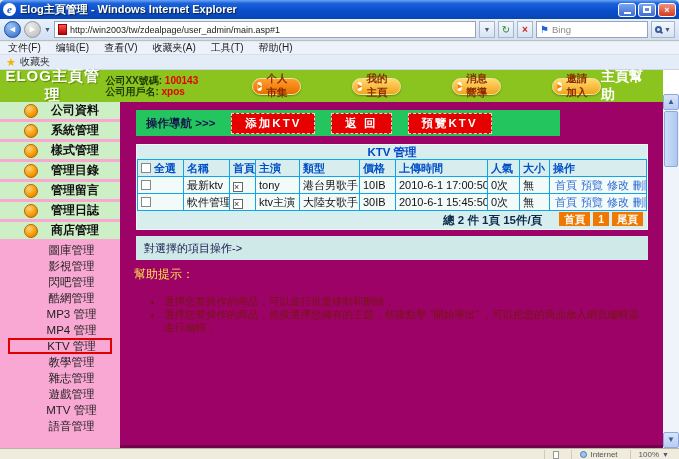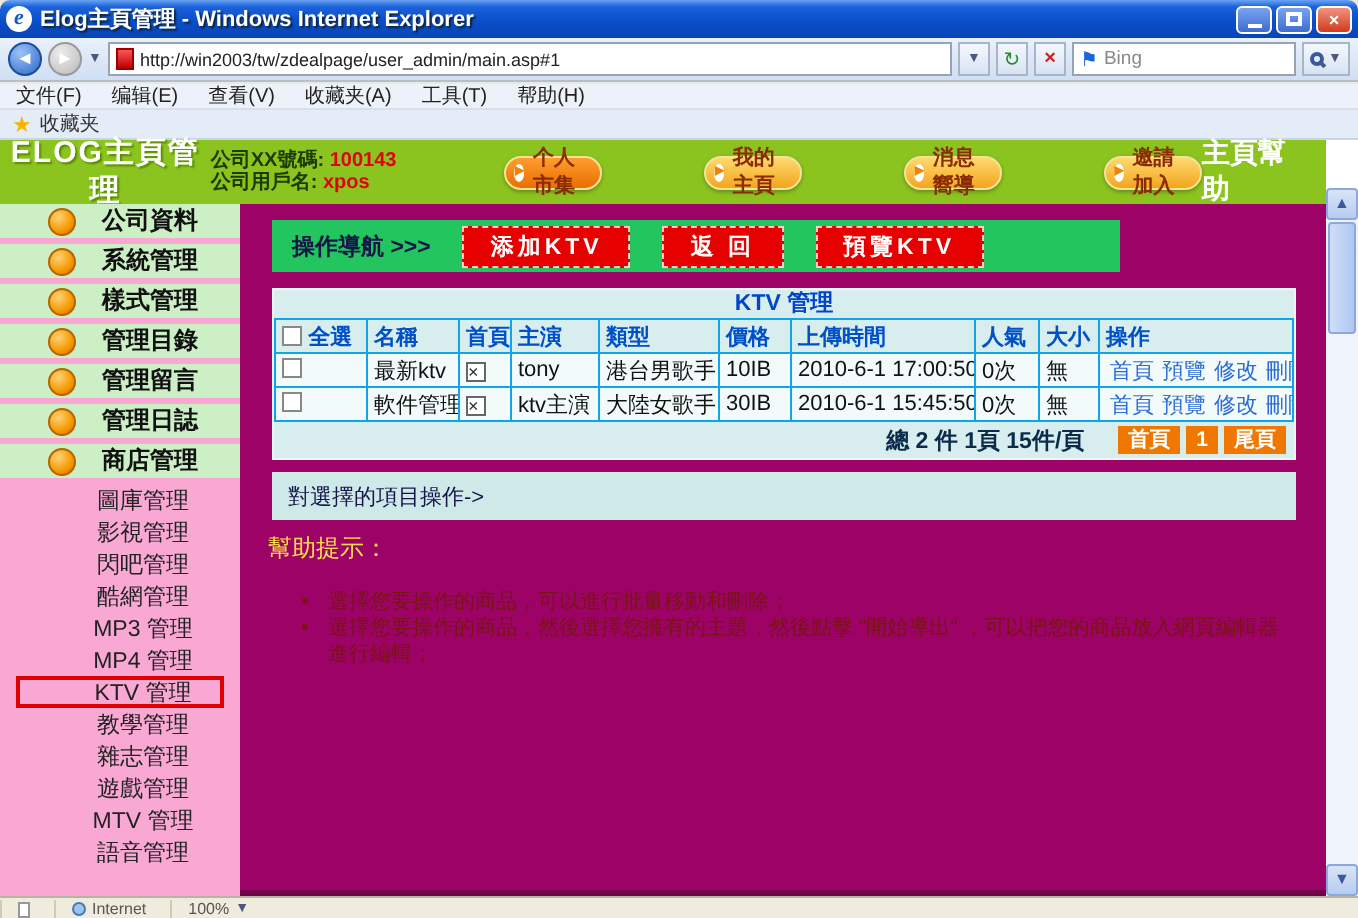"Internet" .statusbar { justify-content: none -> flex-end }
